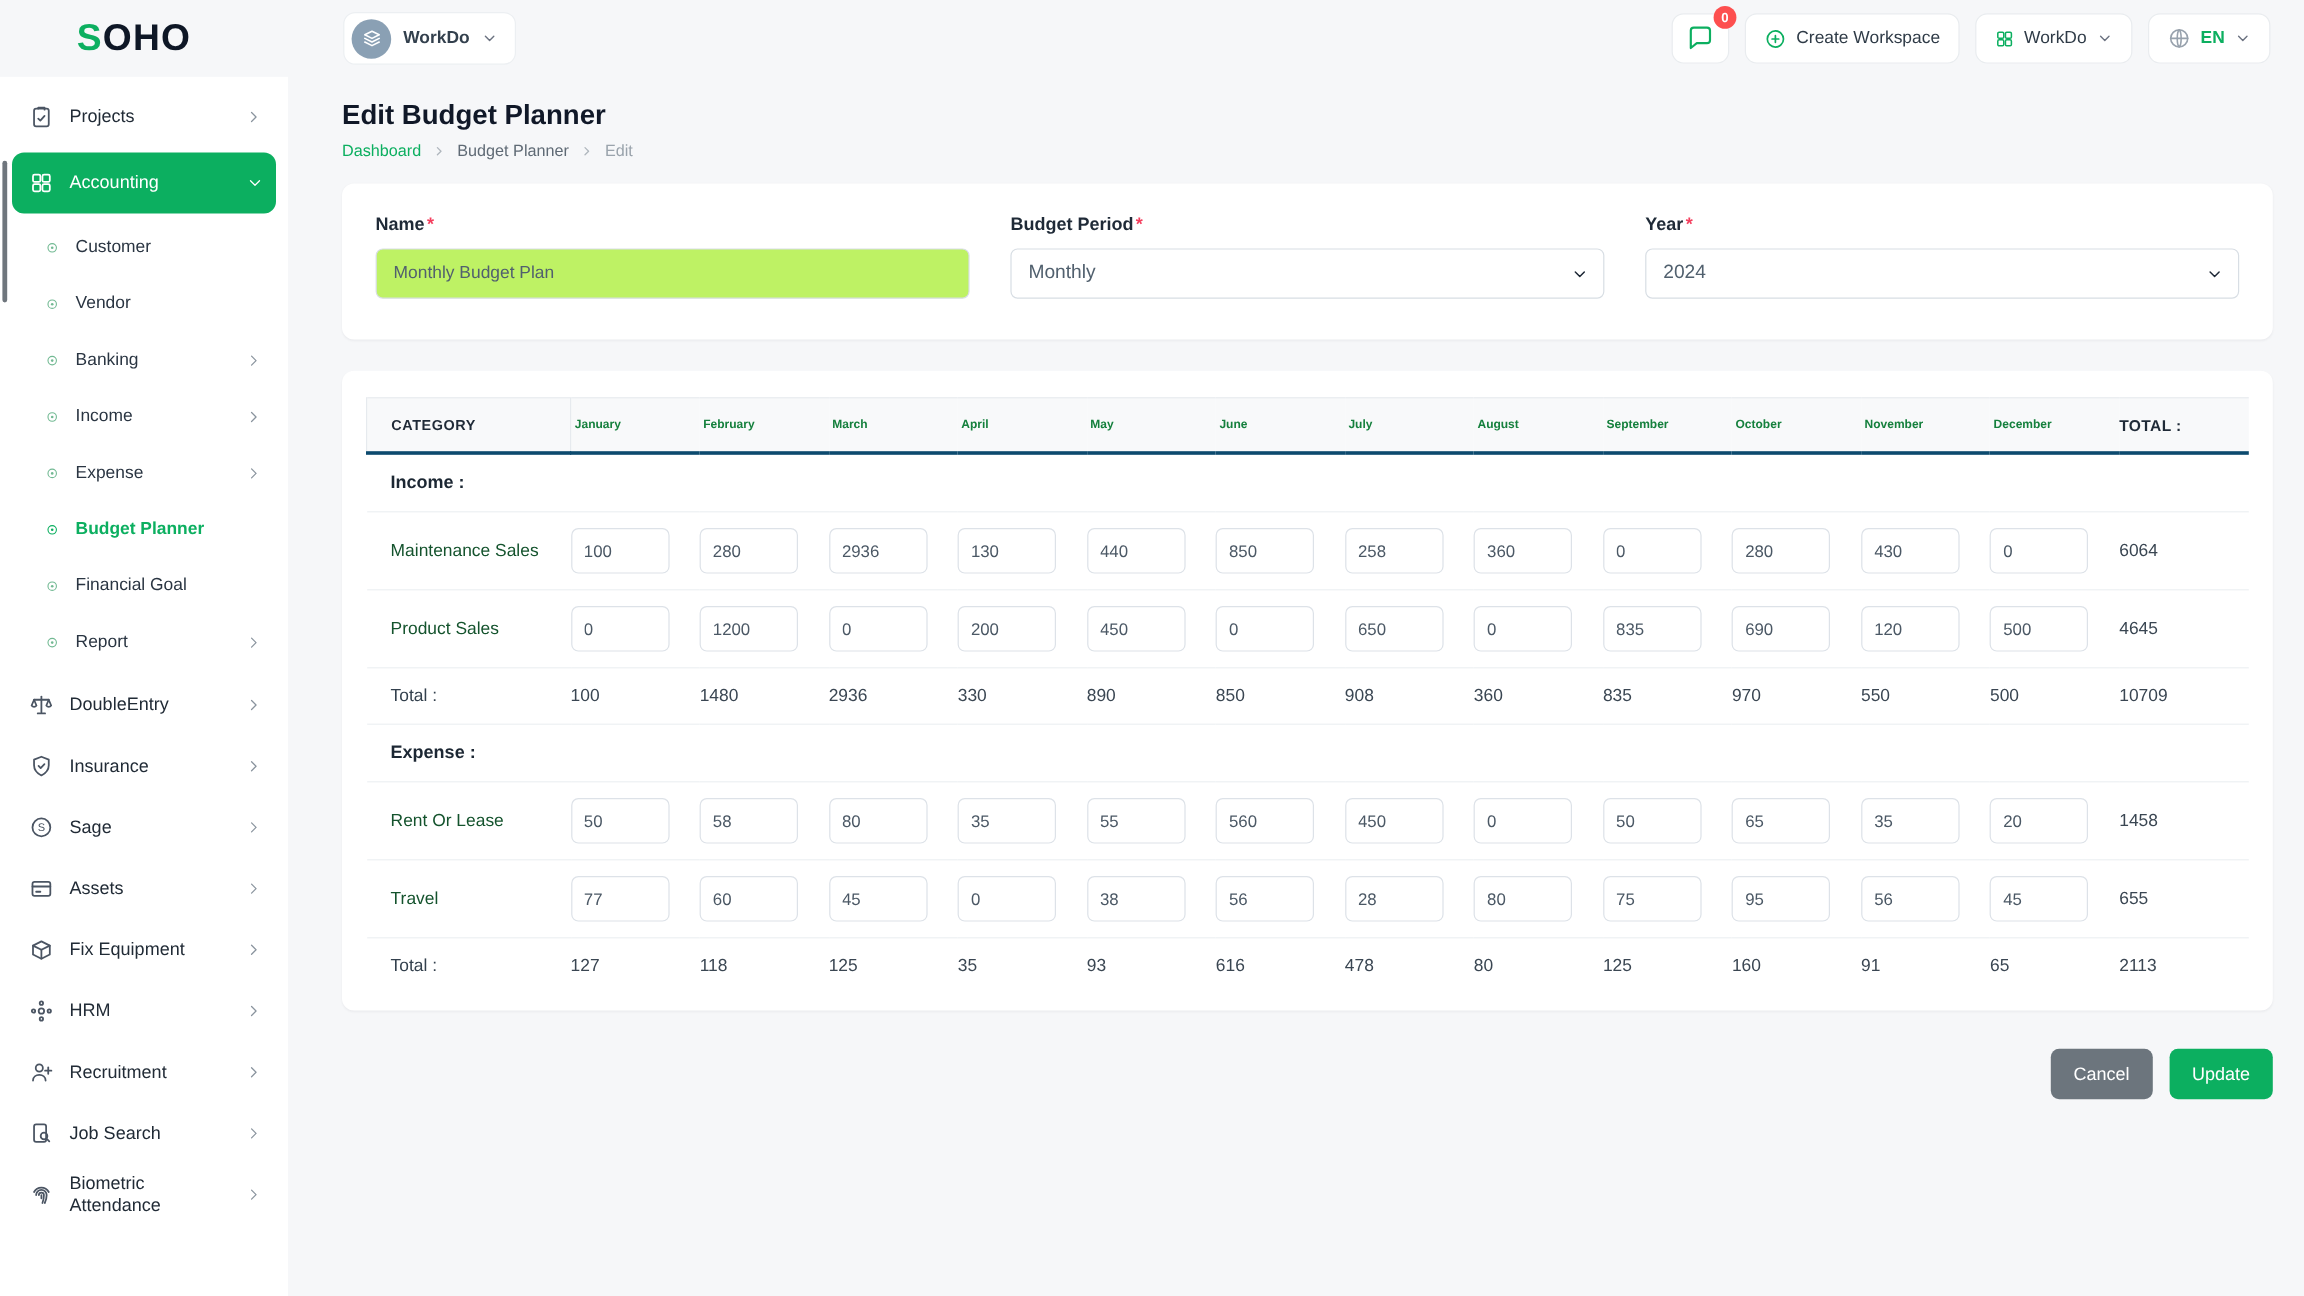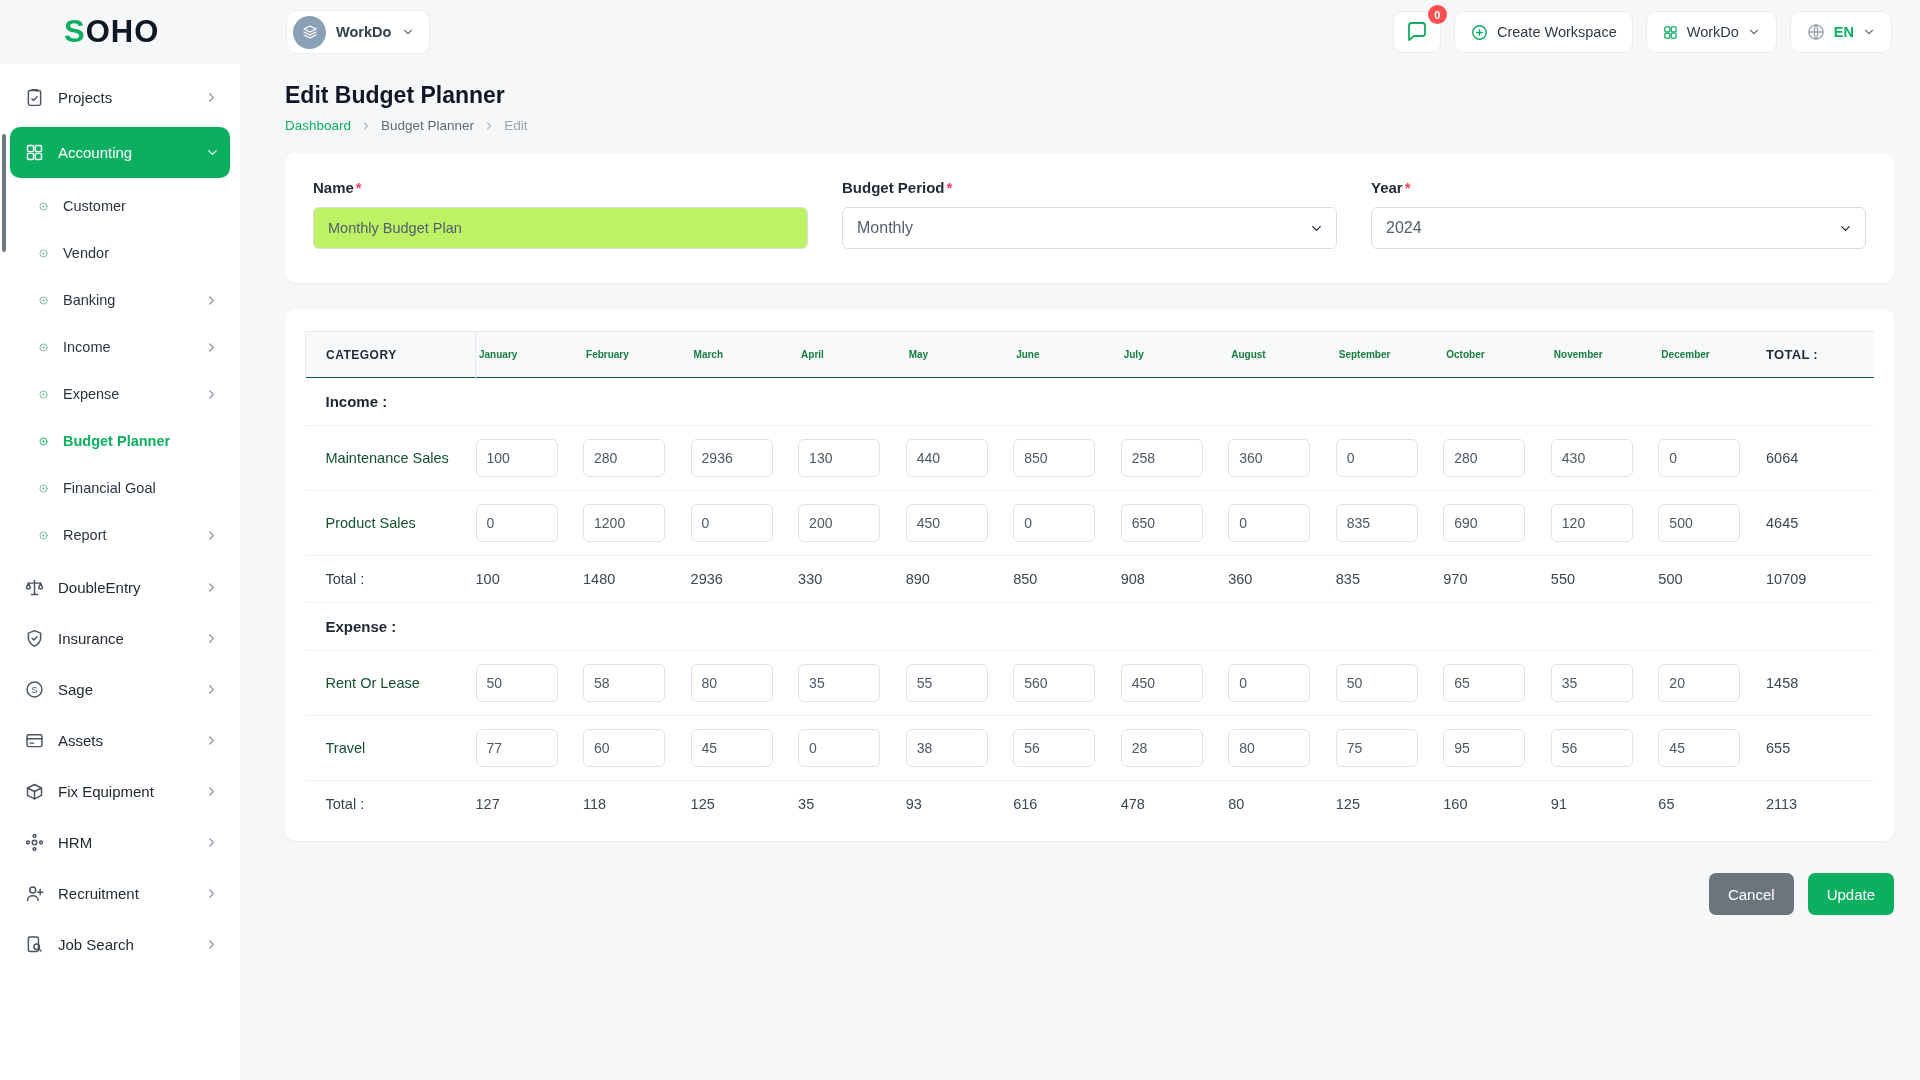"CATEGORY" thead tr { border-bottom: 1px solid #0c4a6e -> 3px solid #0c4a6e }
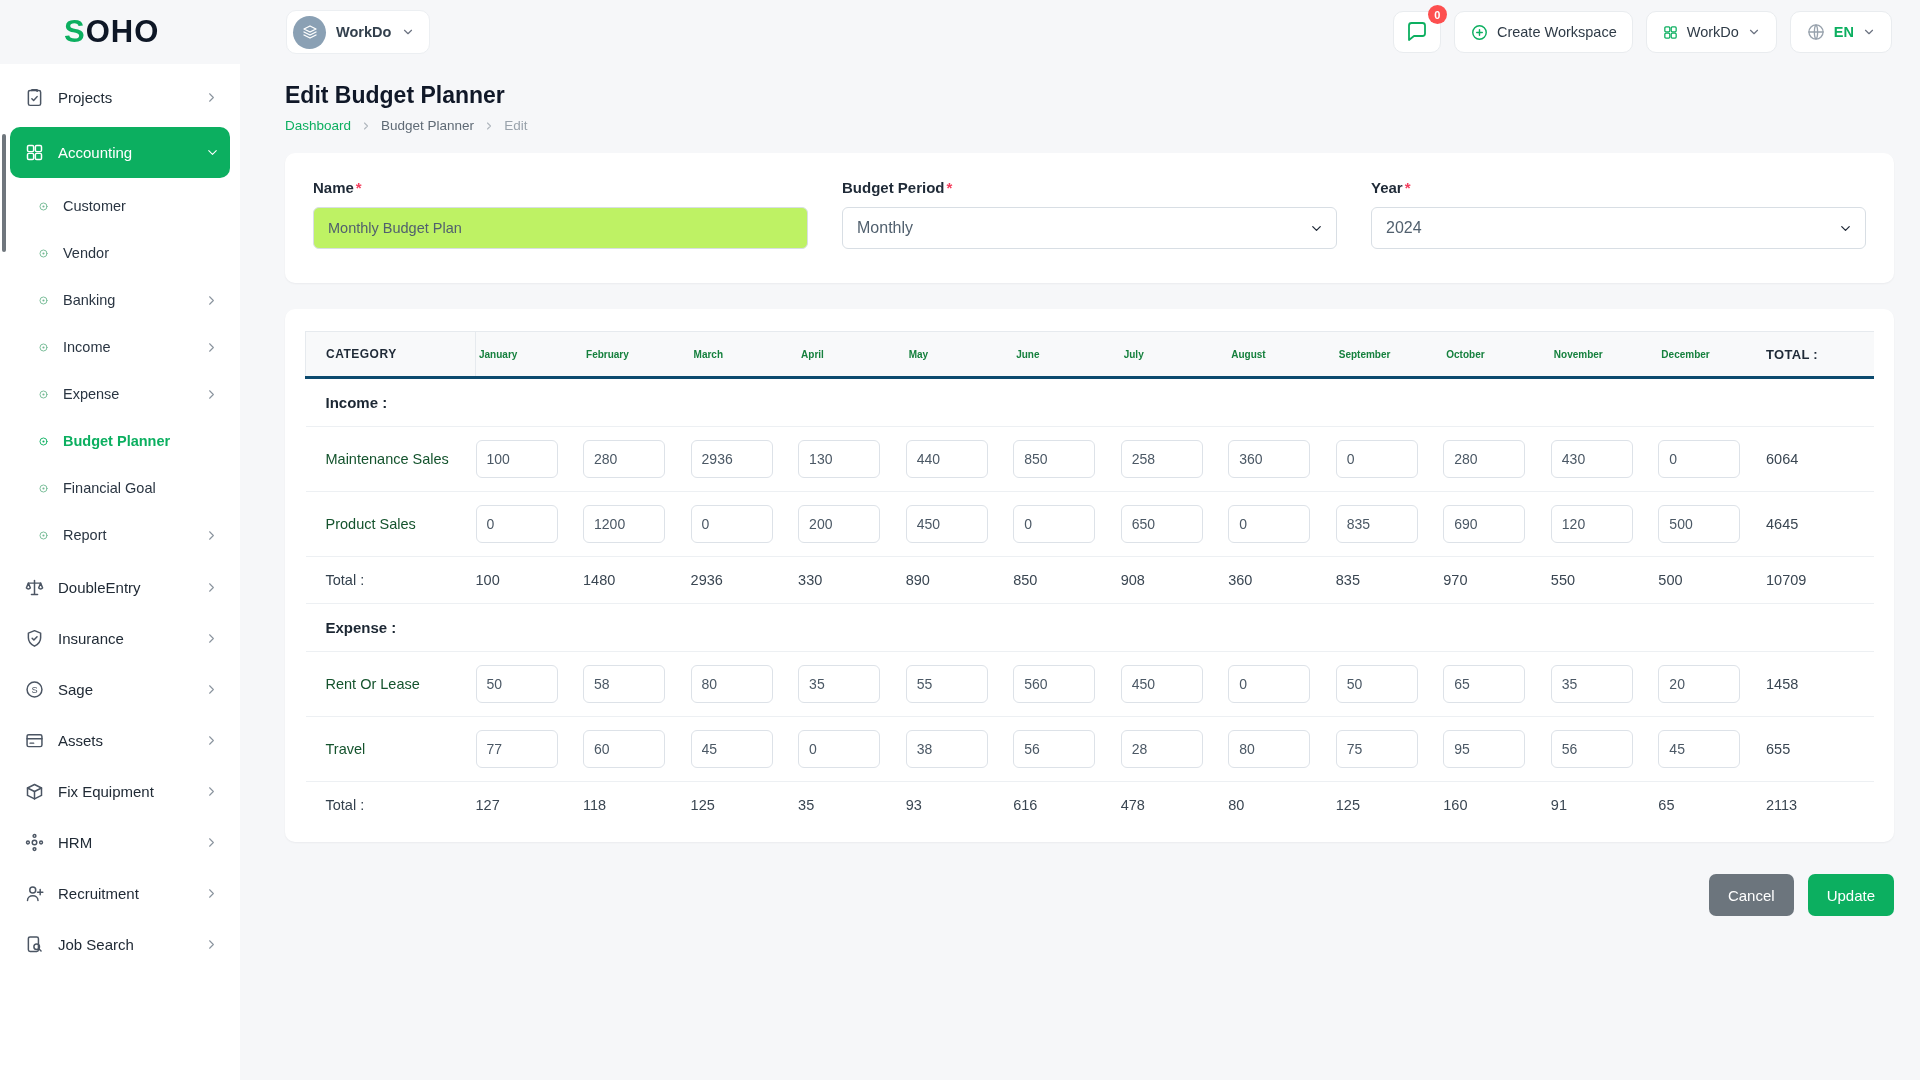"Biometric Attendance" div.side-item { html: none -> <div> <span> <svg> <path></path> <path></path> <path></path> <path></path> </svg> </span> <span>Biometric Attendance</span> <span> <svg> <path></path> </svg> </span> </div> }
